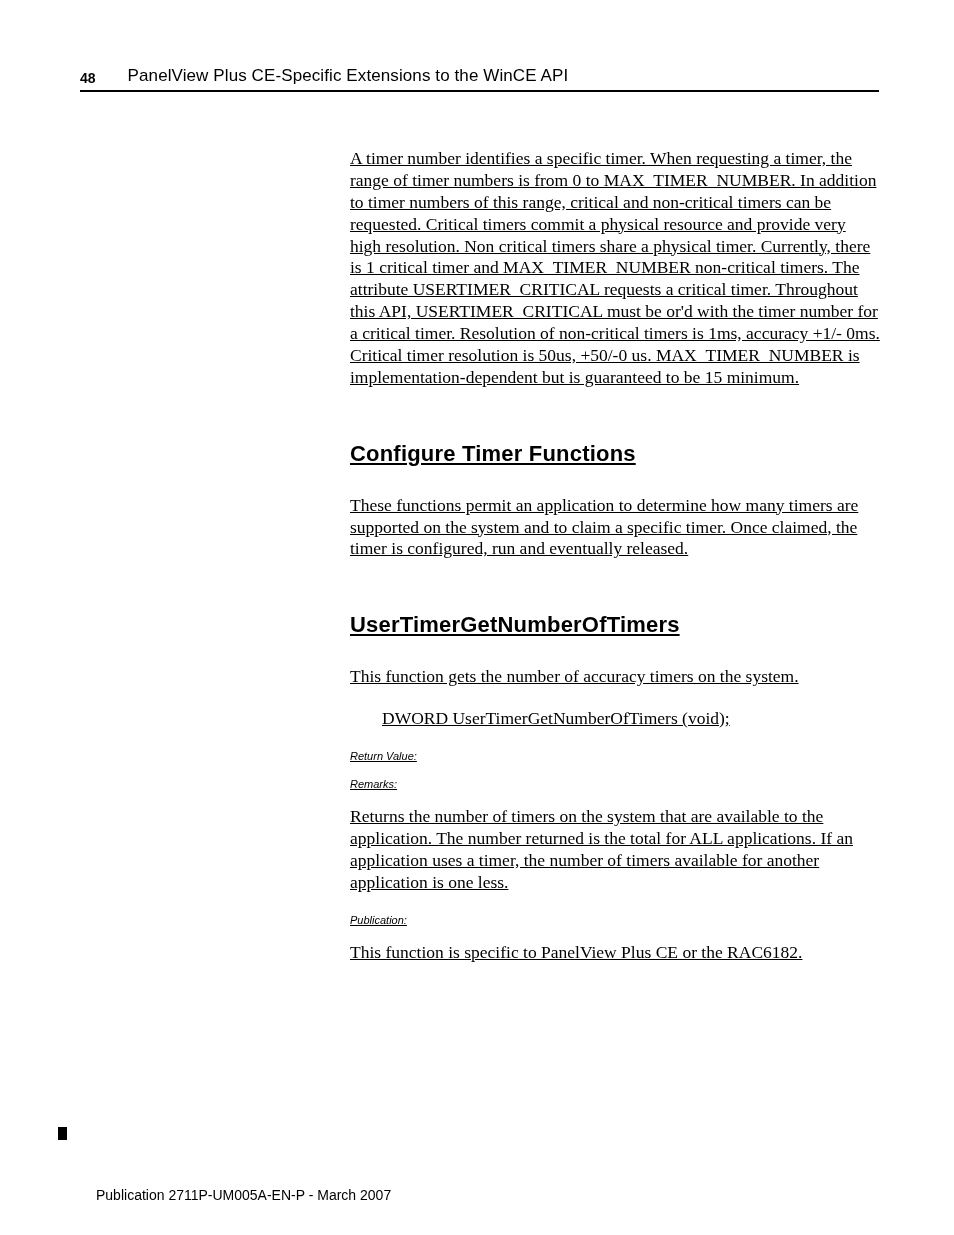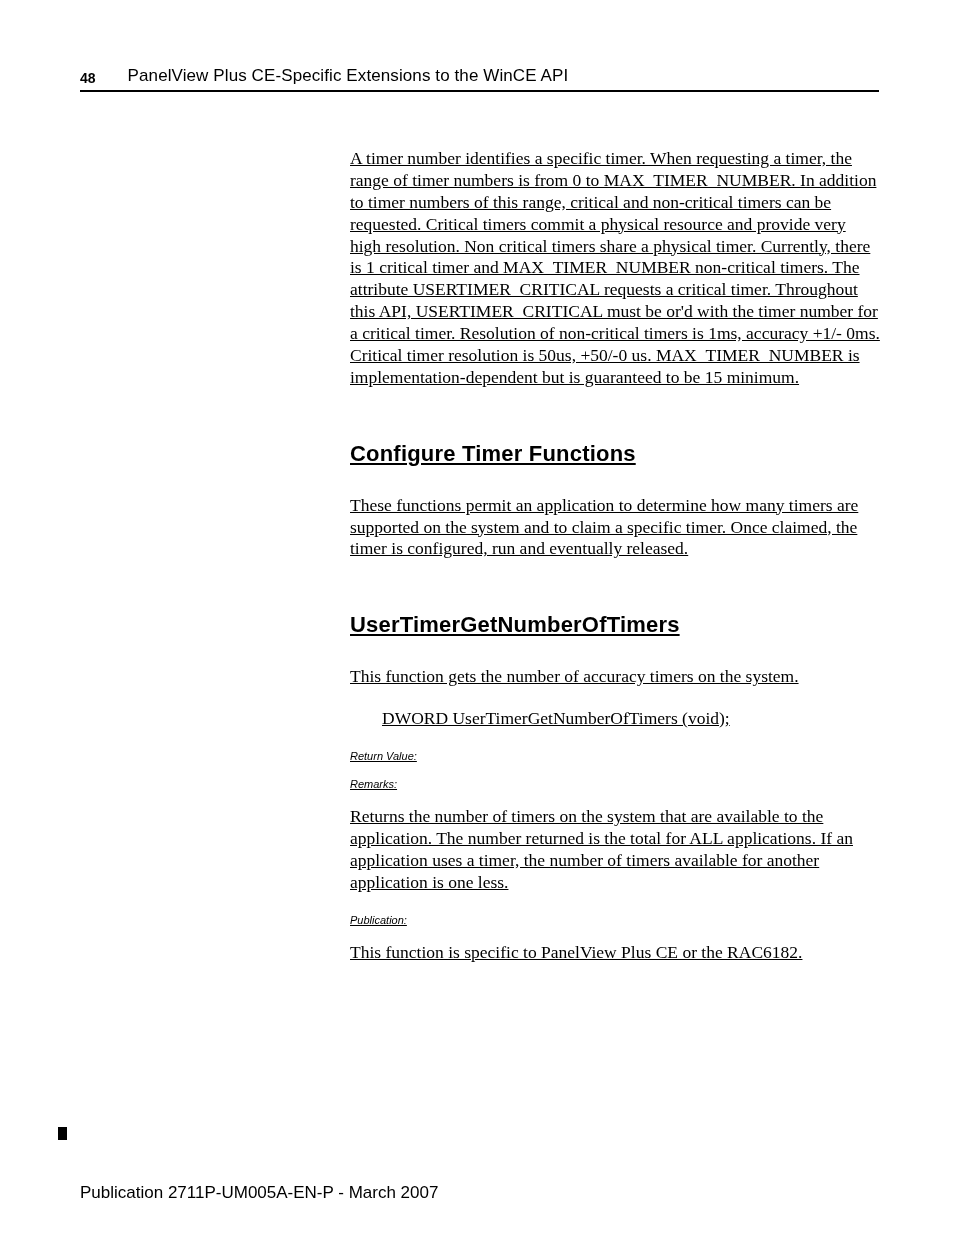"Publication 2711P-UM005A-EN-P - March" .footer { font-size: 17px -> 14px; left: 80px -> 96px }
